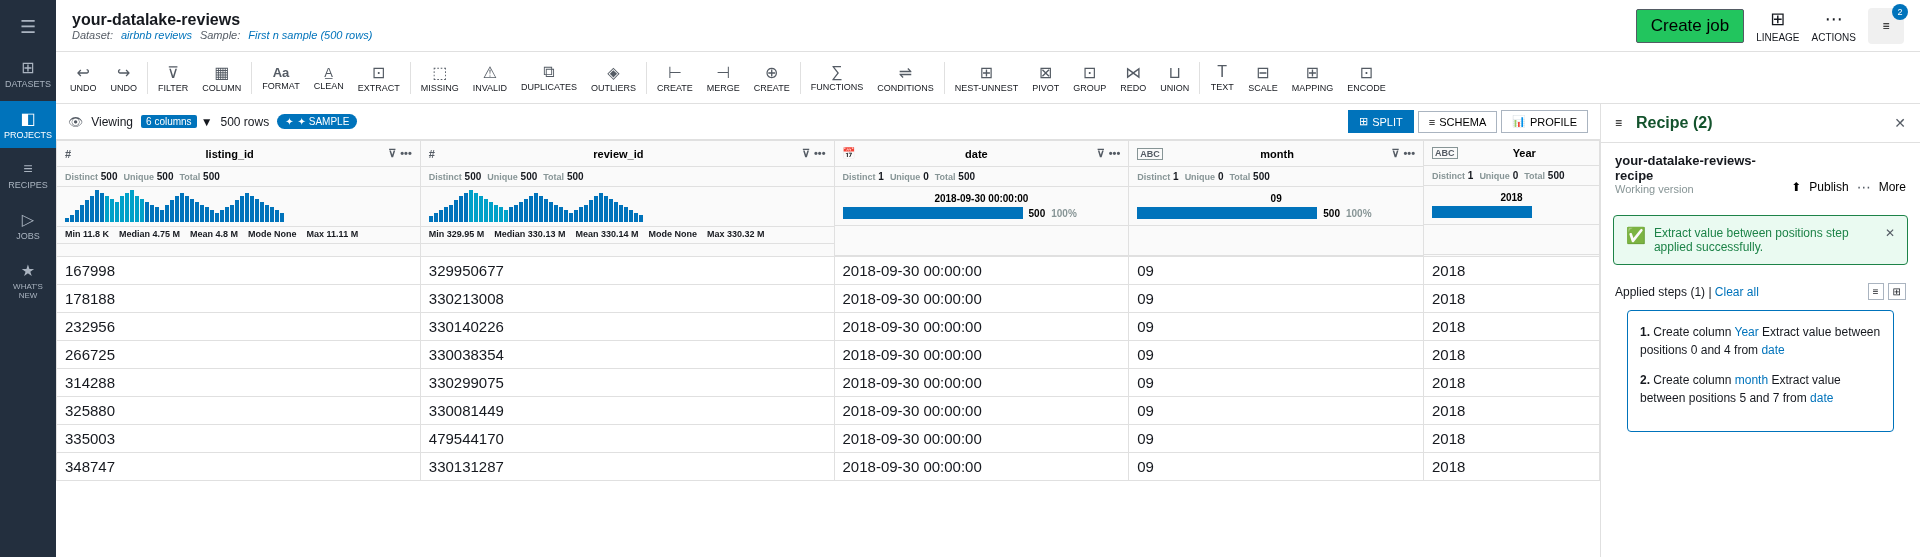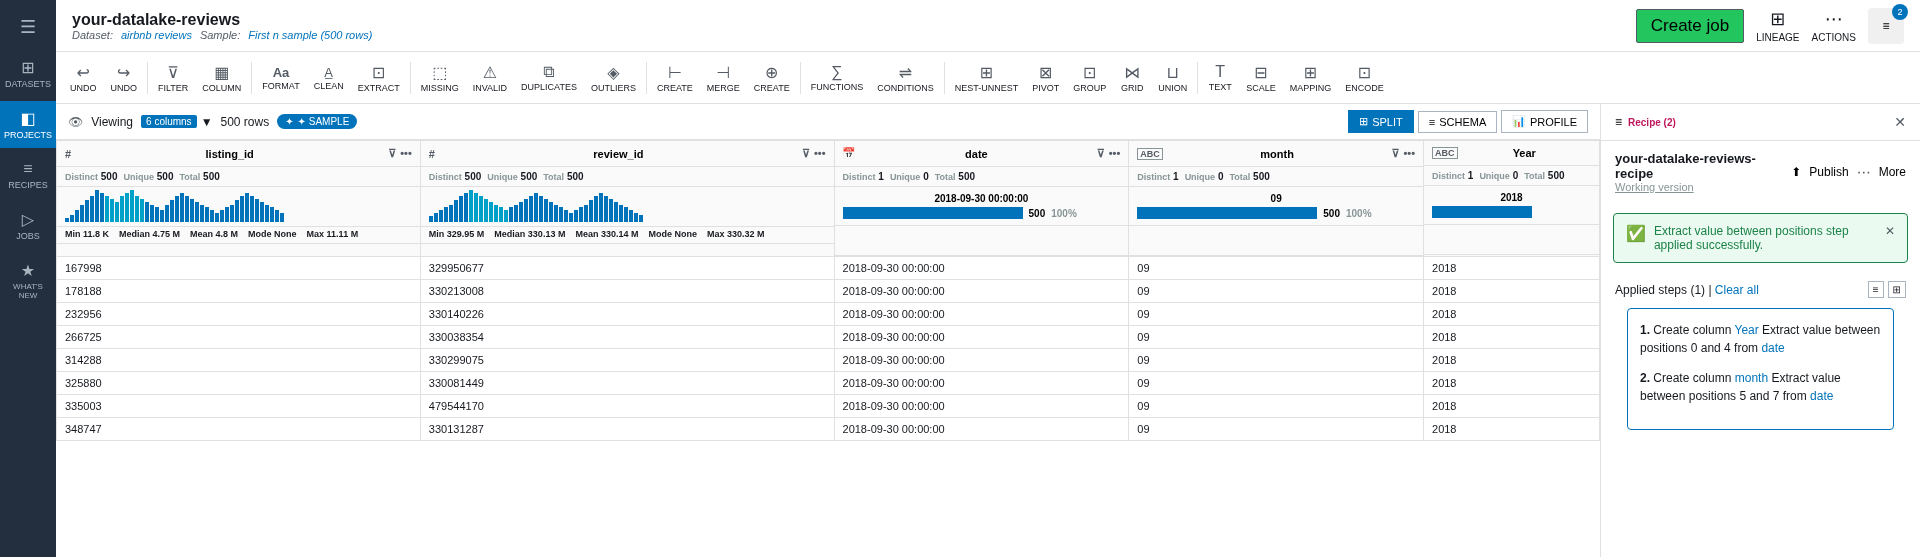"GRID" span.label { text: GRID -> REDO }
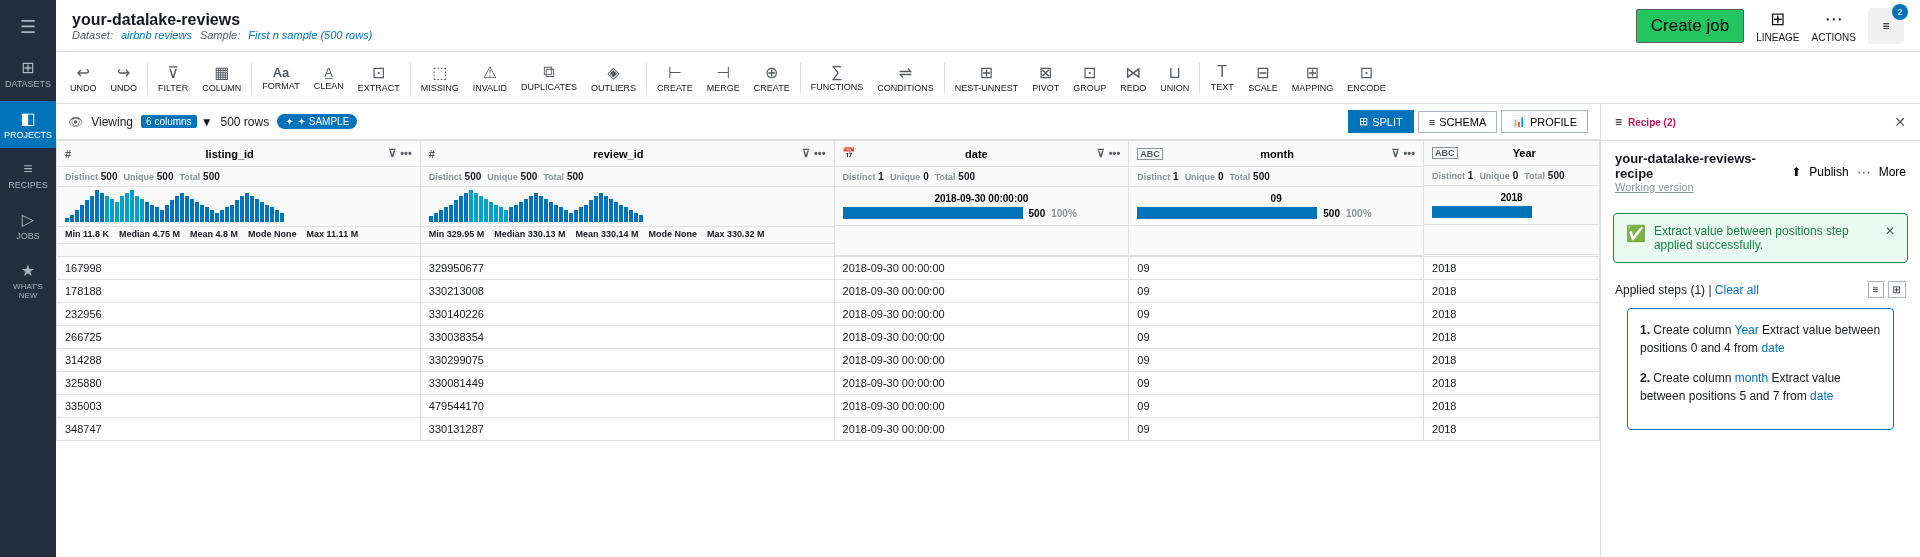"Recipe (2)" .panel-title { color: #be185d -> #14532d; font-size: 10px -> 16px; margin-left: none -> 8px }
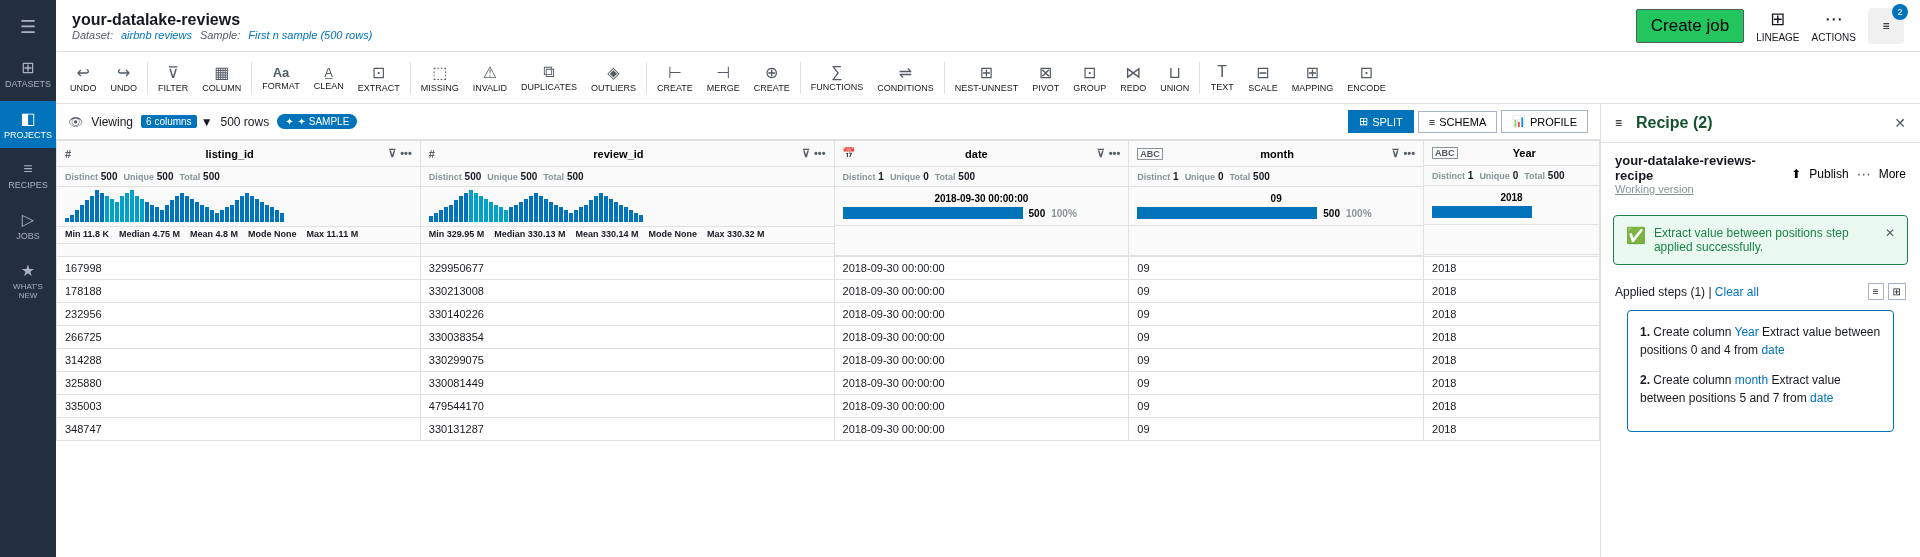"your-datalake-reviews-recipe" .recipe-header-row { align-items: center -> flex-end }
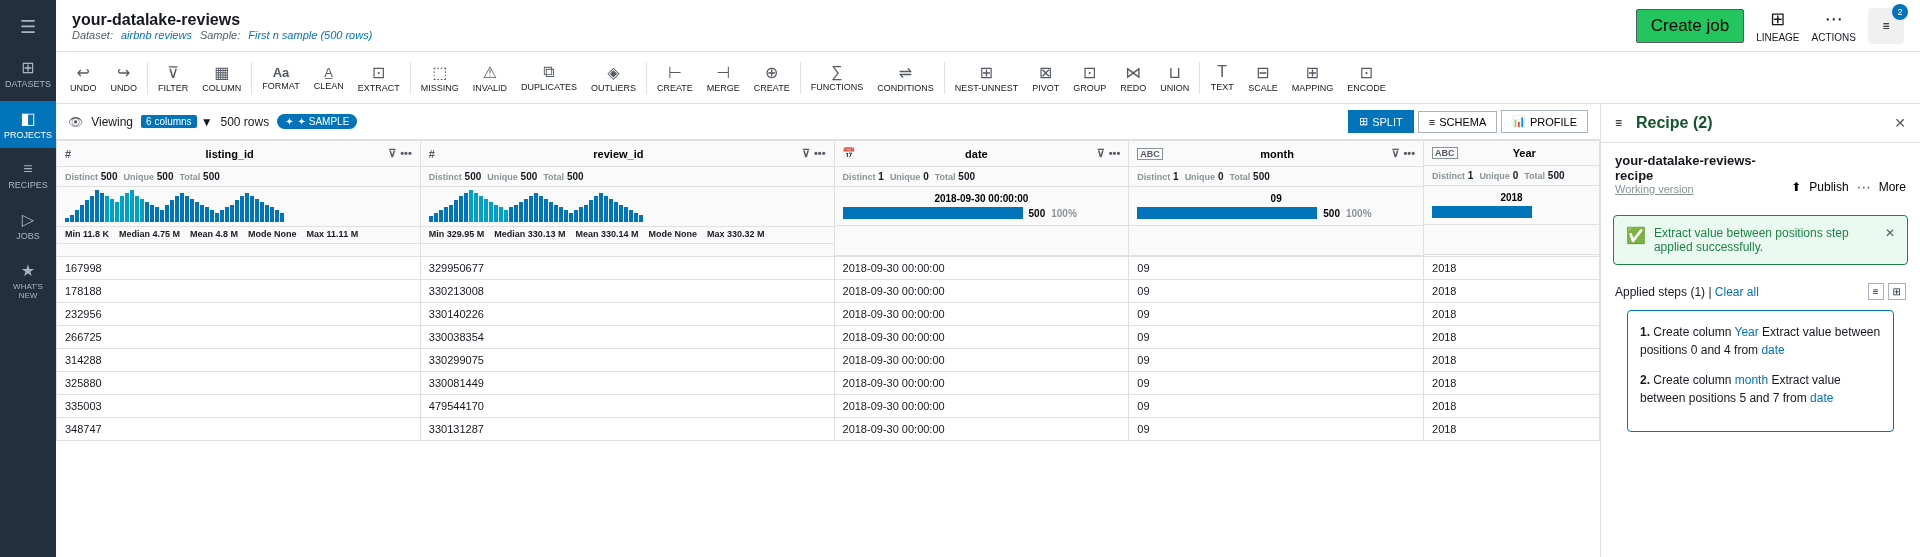"Working version" .recipe-sub { text-decoration: underline -> none }
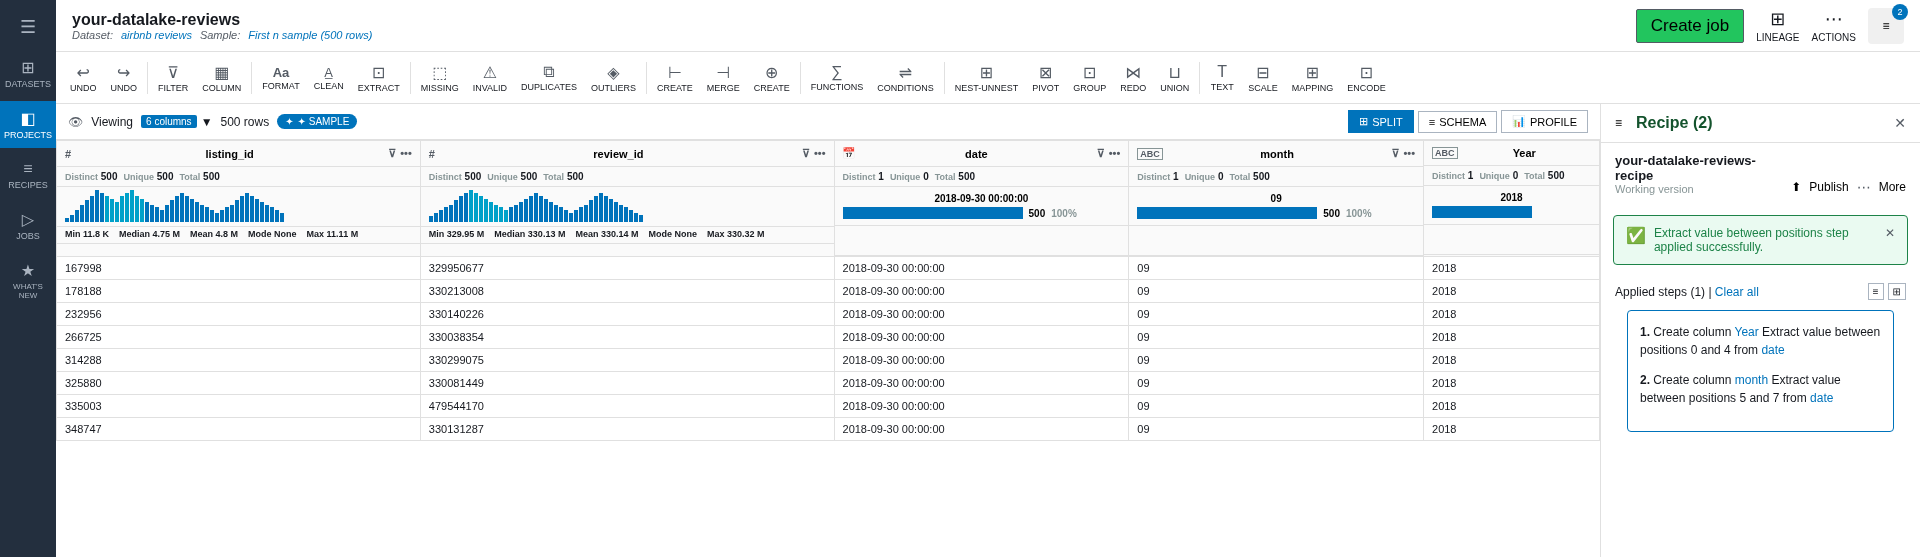"167998" .data-cell { font-size: 11px -> 15px }
